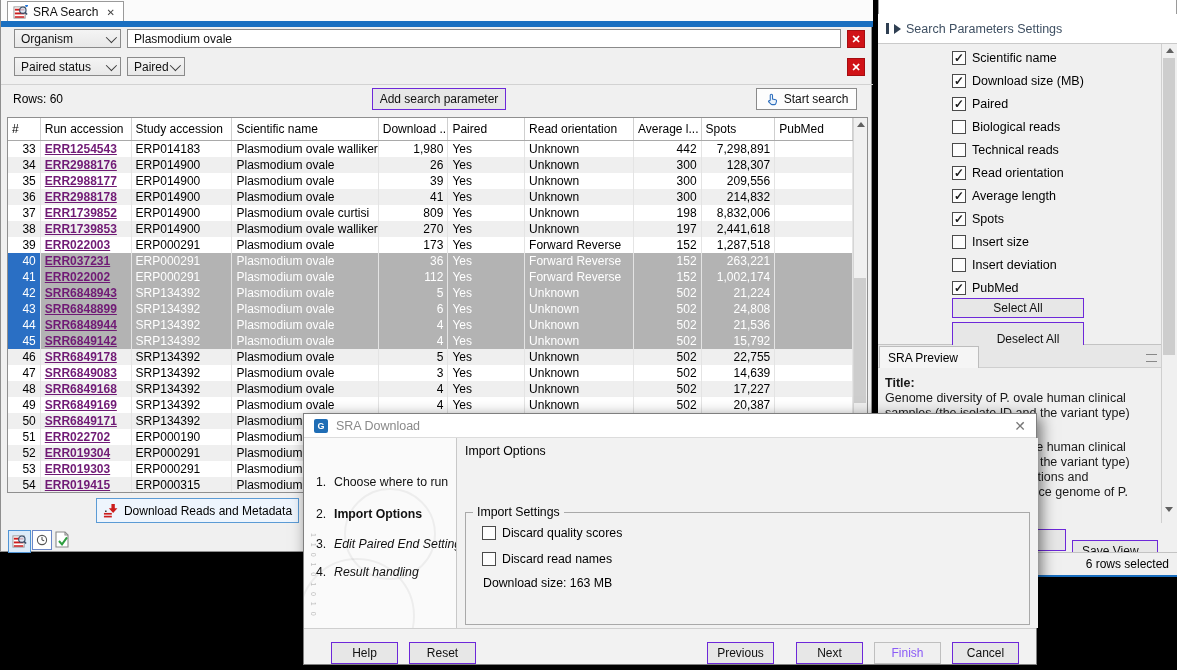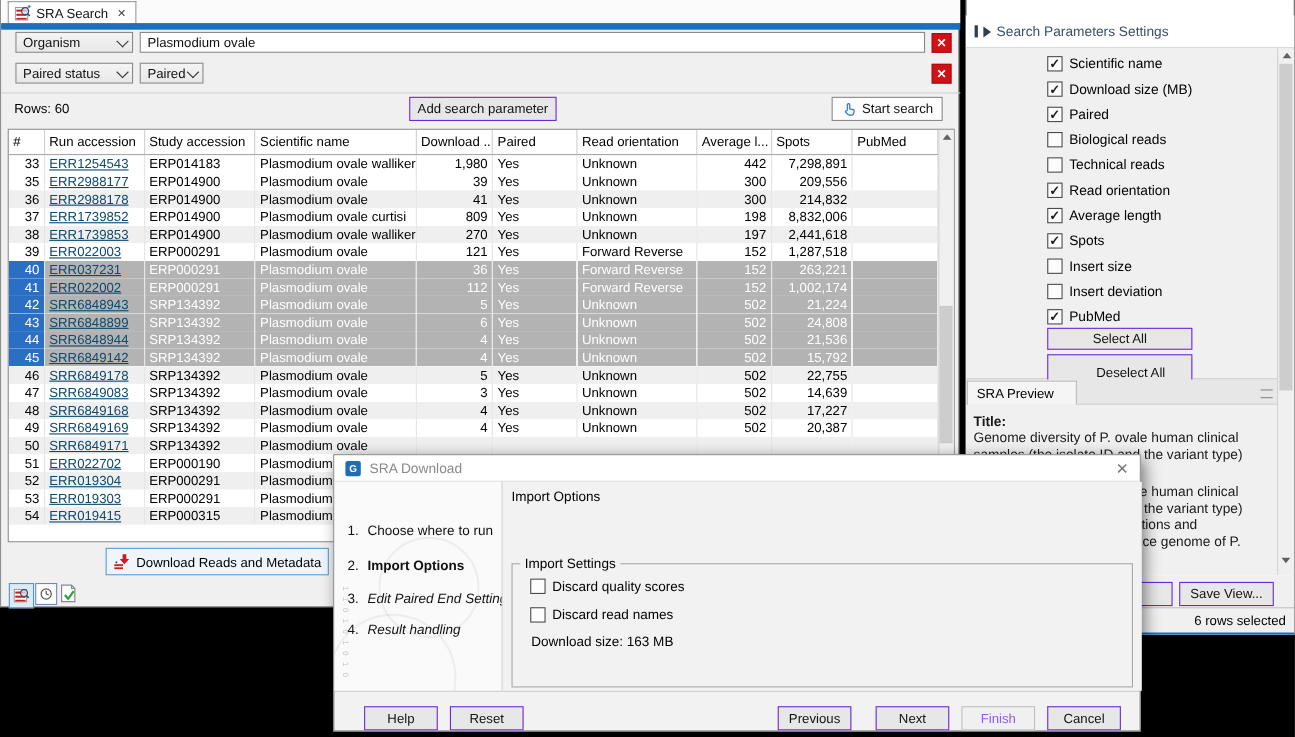"ERR1254543" #grid a { color: #0c4a6e -> #701a75; font-weight: none -> bold }
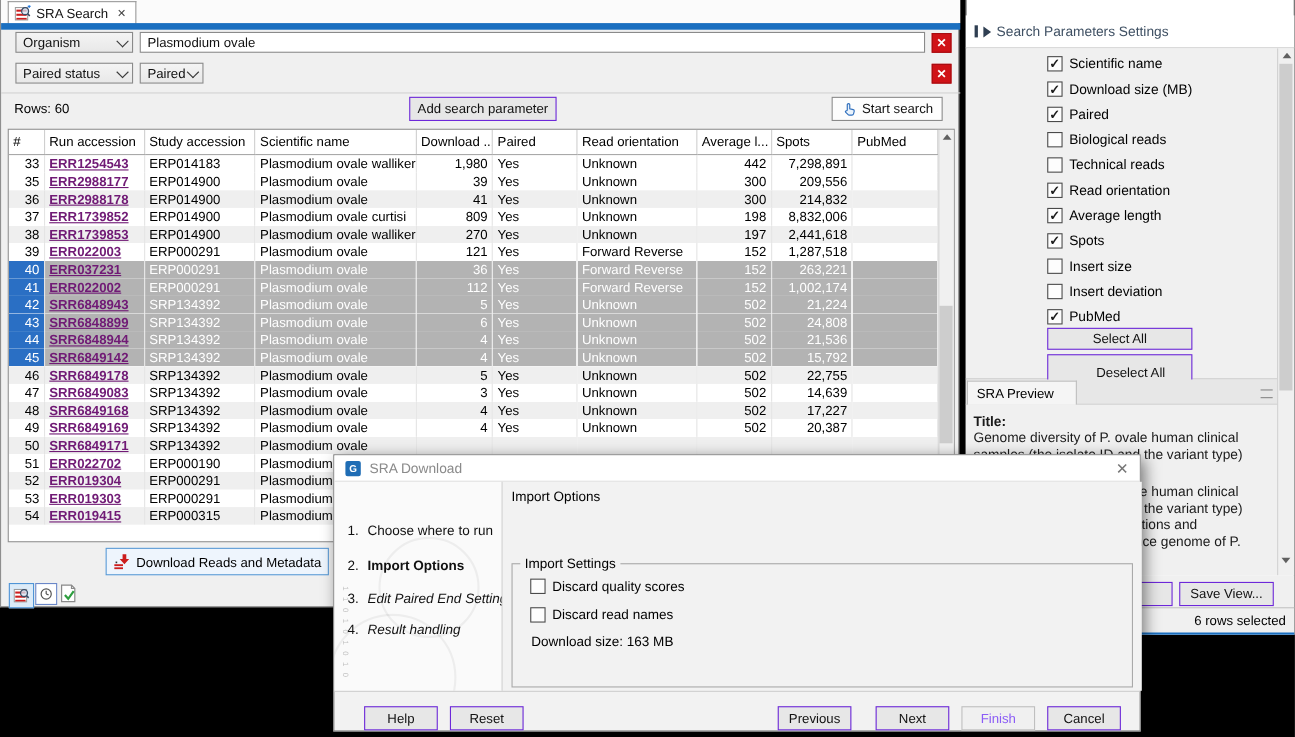"34" tr.even { html: none -> <tr> <td>34</td> <td><a>ERR2988176</a></td> <td>ERP014900</td> <td>Plasmodium ovale</td> <td>26</td> <td>Yes</td> <td>Unknown</td> <td>300</td> <td>128,307</td> <td></td> </tr> }
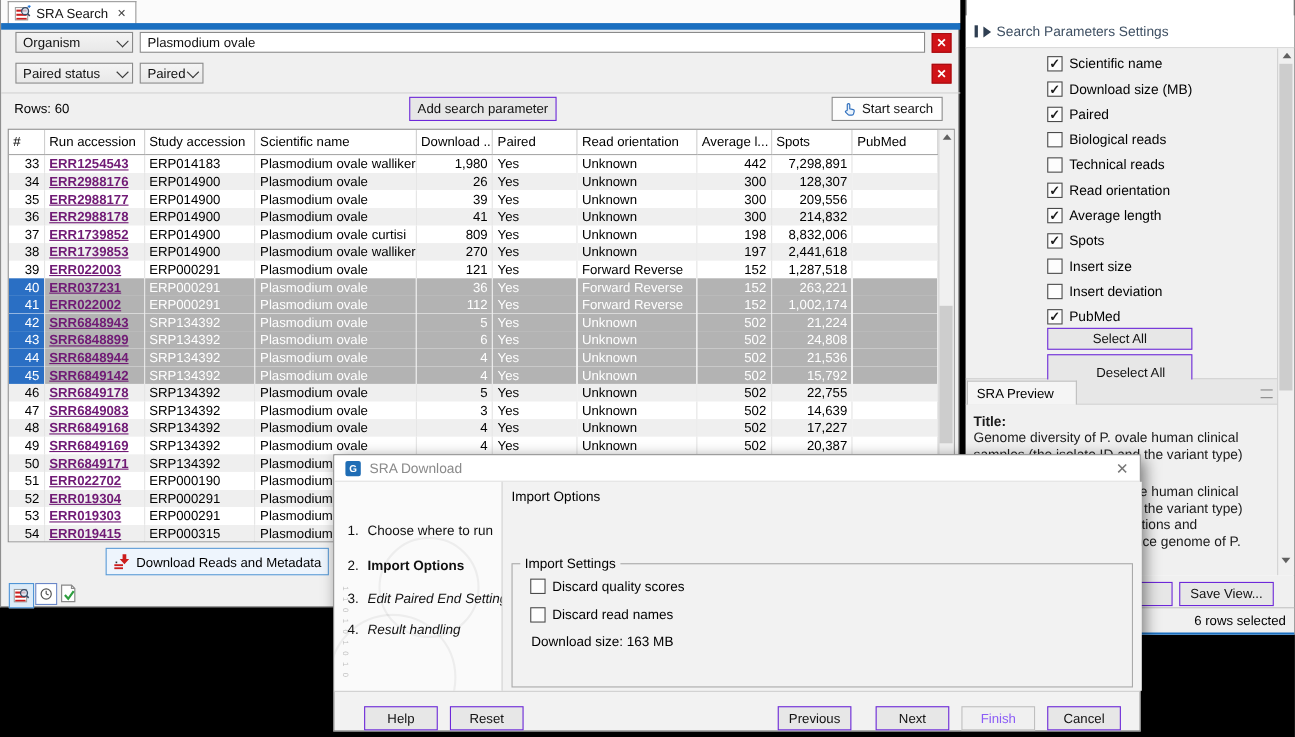"121" td.r { text: 121 -> 173 }
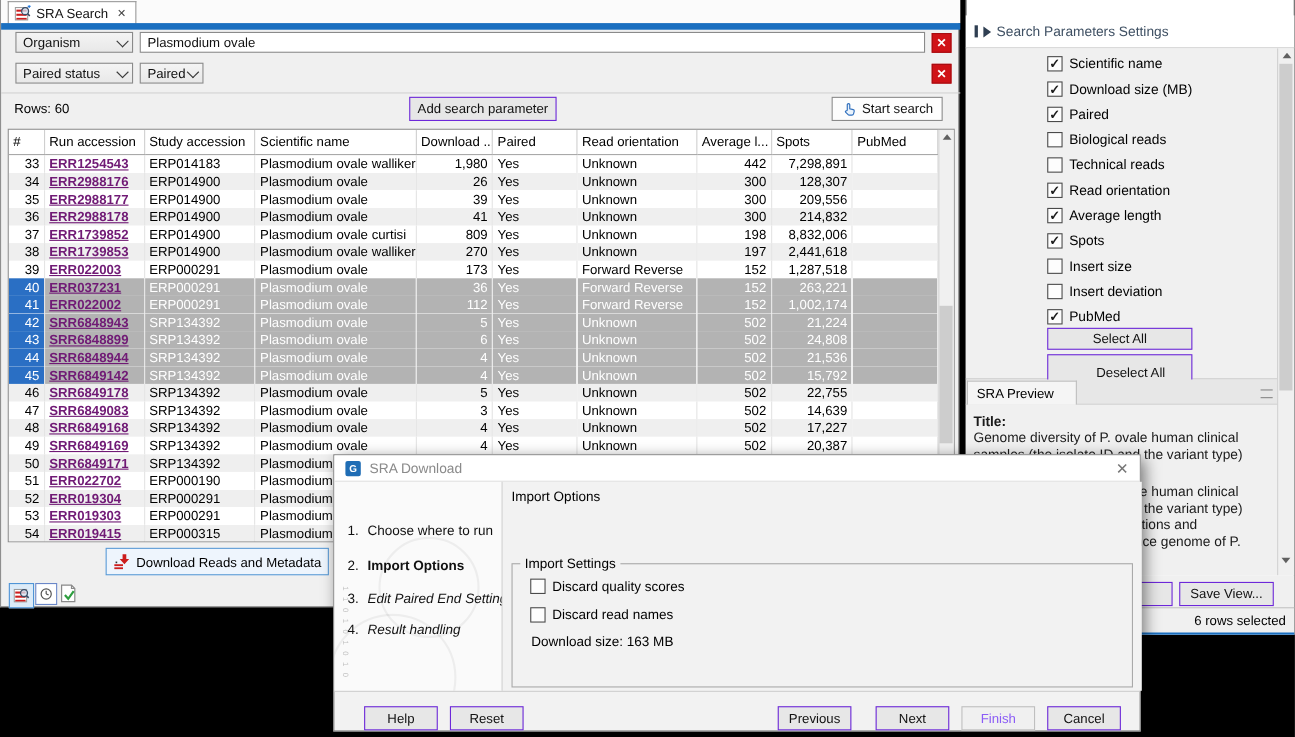"Save View..." #saveview { top: 529px -> 540px }
